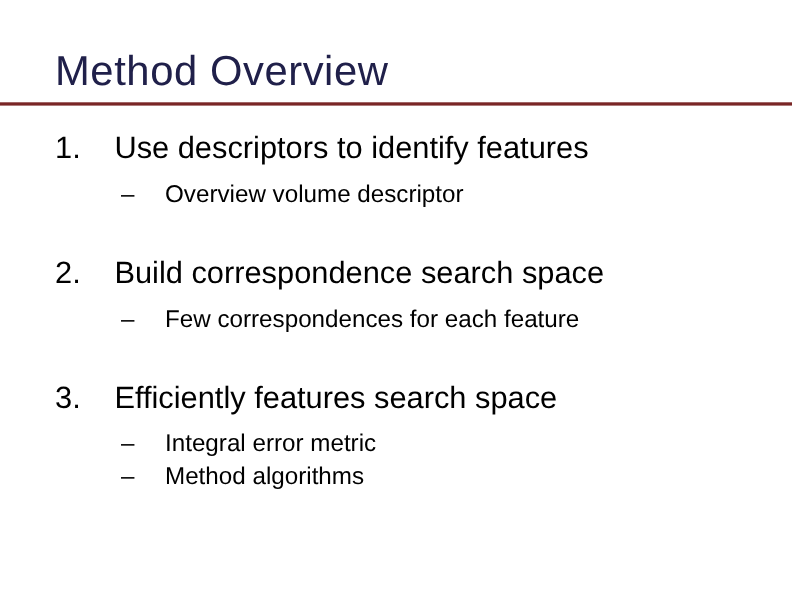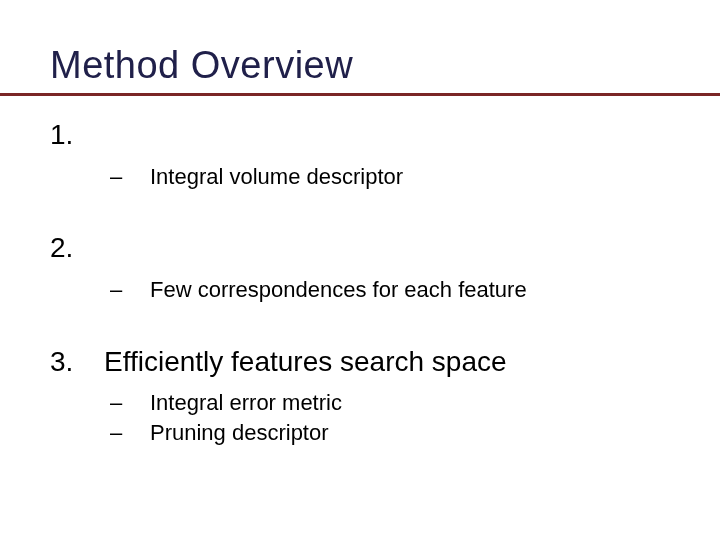"Use descriptors to identify features" span { html: none -> <span>Use descriptors to identify features</span> }
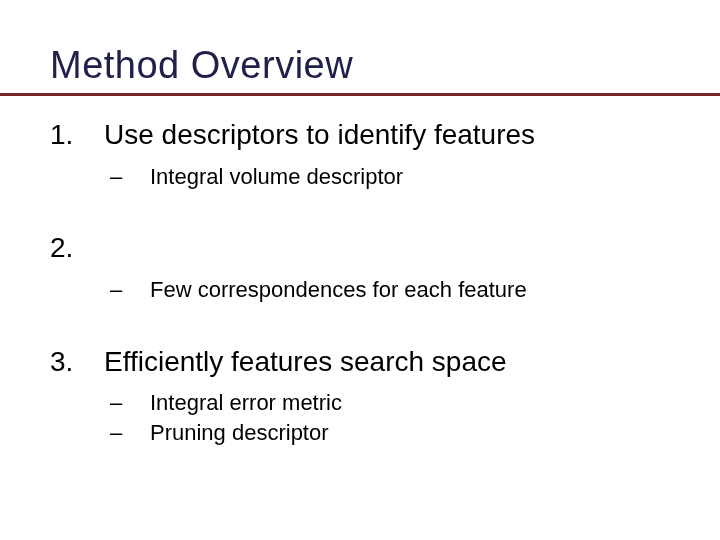"Integral volume descriptor" span { text: Integral -> Overview }
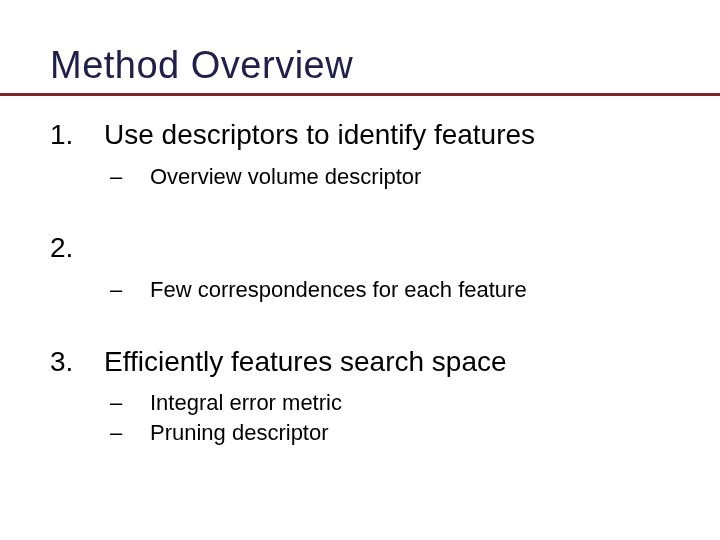"Build correspondence search space" span { html: none -> <span>Build correspondence search space</span> }
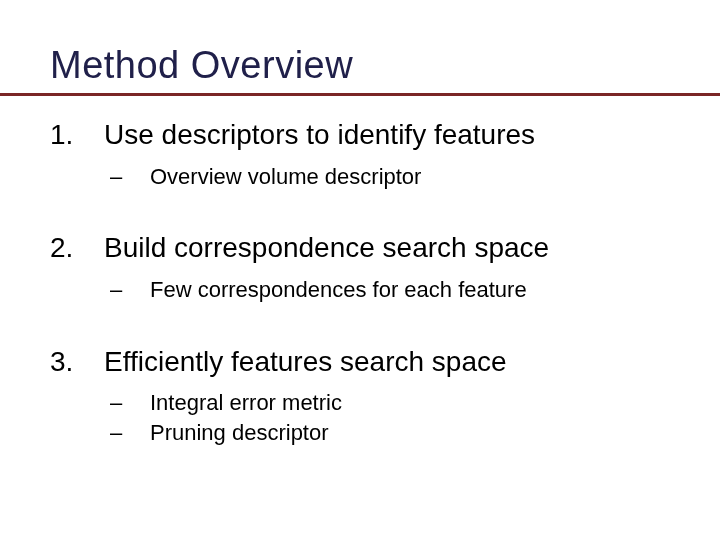"Pruning descriptor" span { text: Pruning descriptor -> Method algorithms }
